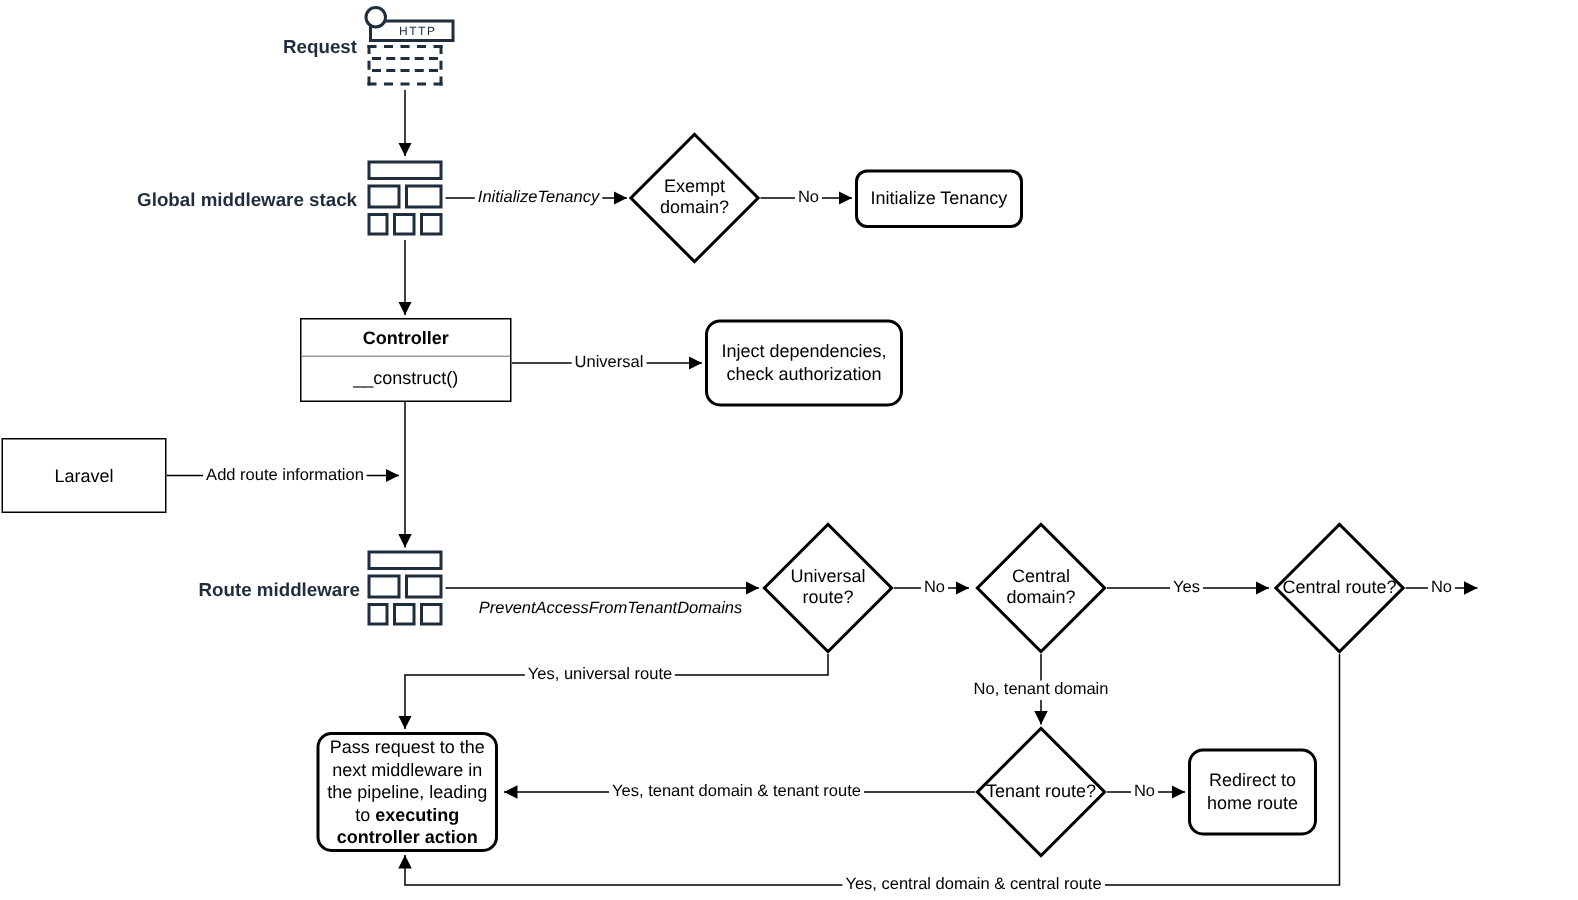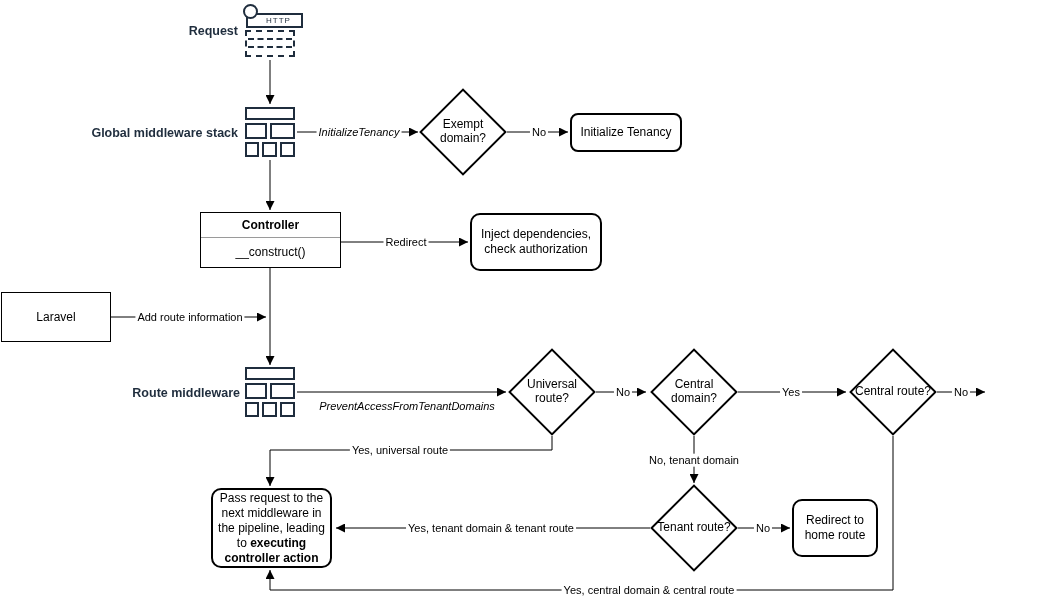"Redirect" div.edge-label { text: Redirect -> Universal }
